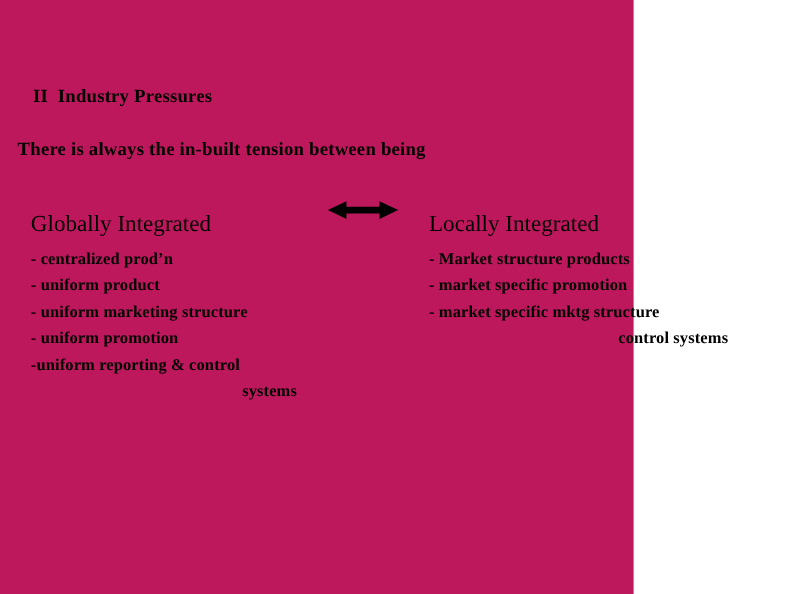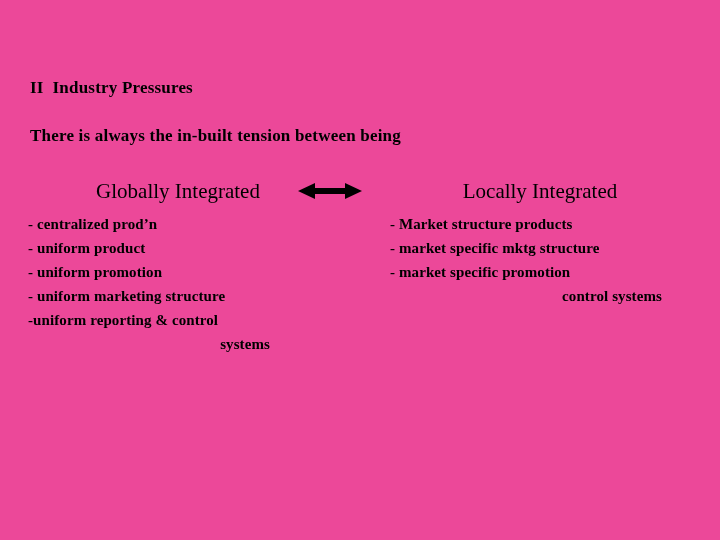"II Industry Pressures" .slide { background: #ec4899 -> #be185d; width: 720px -> 576px }
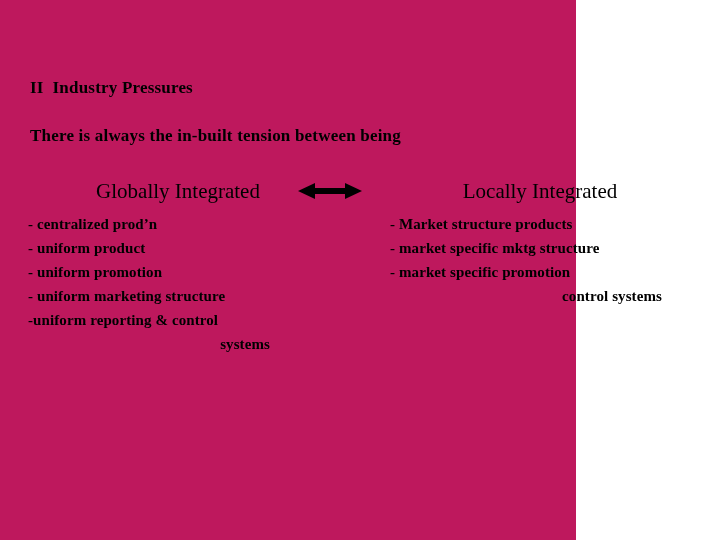"There is always the in-built" .slide-subtitle { left: 30px -> 16px }
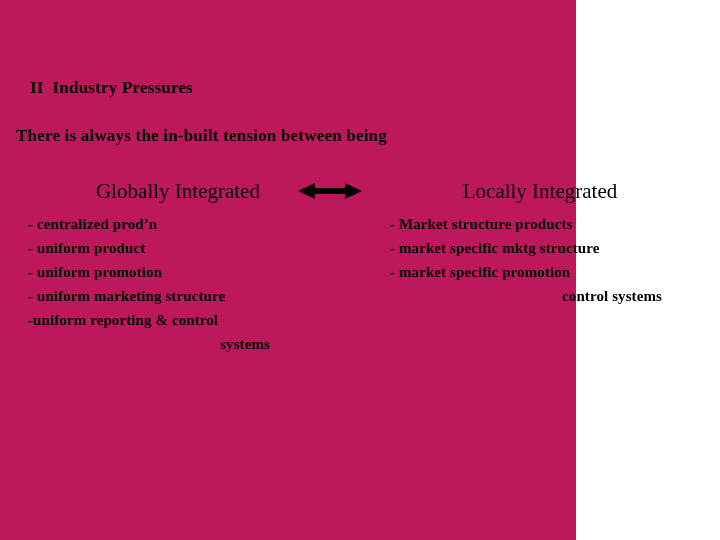"Globally Integrated" .column-heading { margin: 0 0 8px 0 -> 12px 0 8px 0; text-align: center -> none }
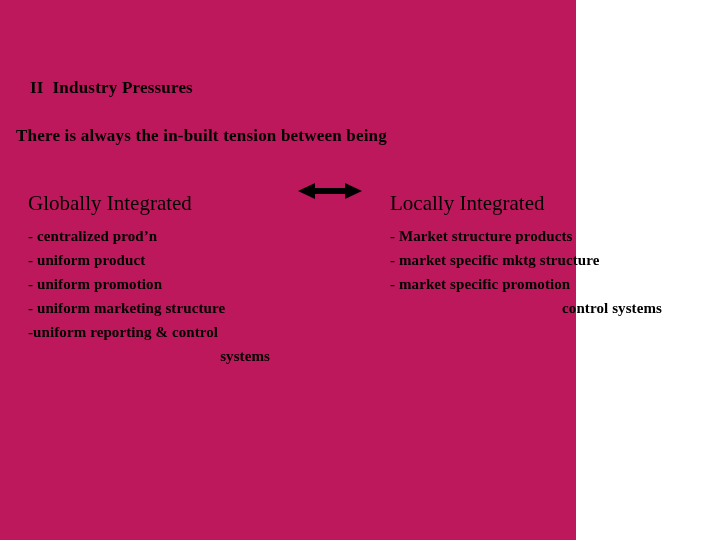"- market specific mktg structure" li.bullet-item { order: before "- market specific promotion" -> after "- market specific promotion" }
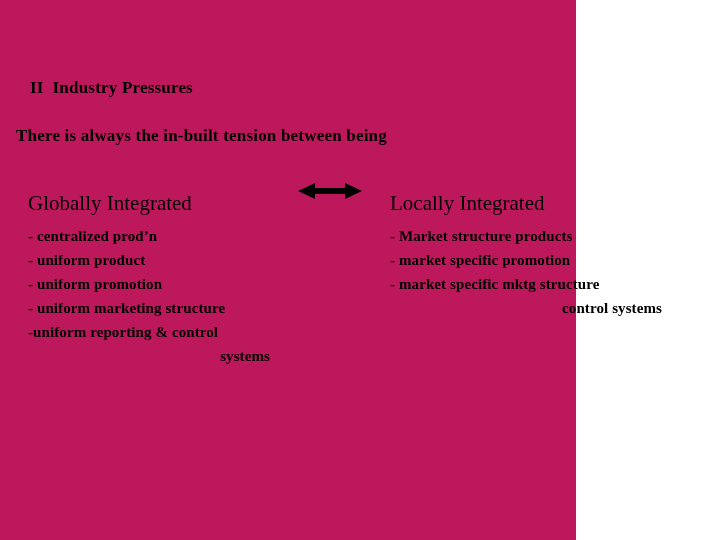"- uniform promotion" li.bullet-item { order: before "- uniform marketing structure" -> after "- uniform marketing structure" }
